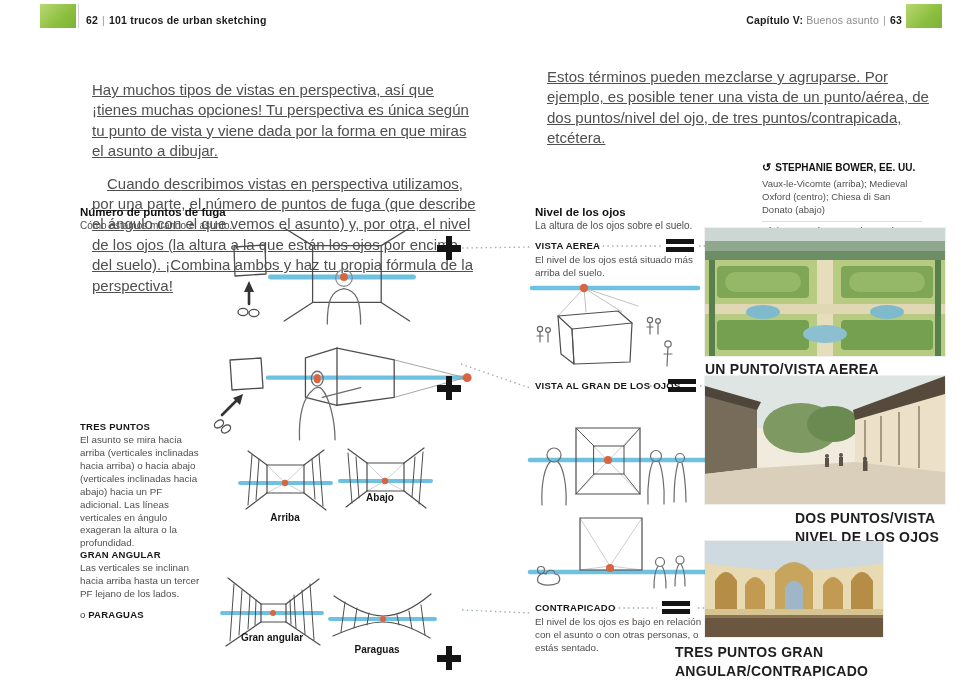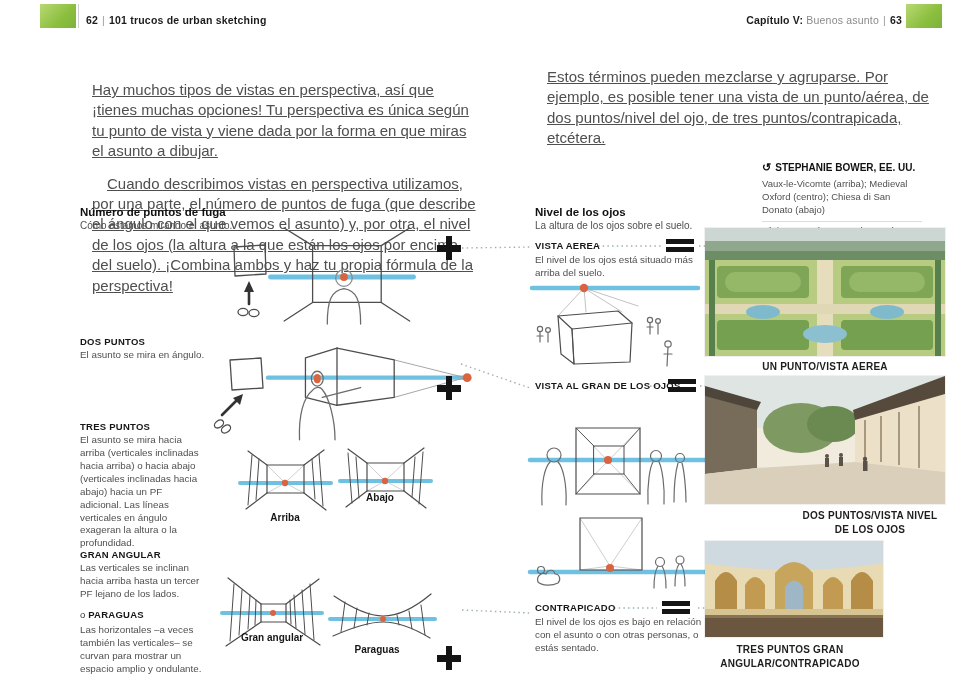"DOS PUNTOS" div.abs { html: <div> <div>DOS PUNTOS</div> <div>El asunto se mira en ángulo.</div> </div> -> none }
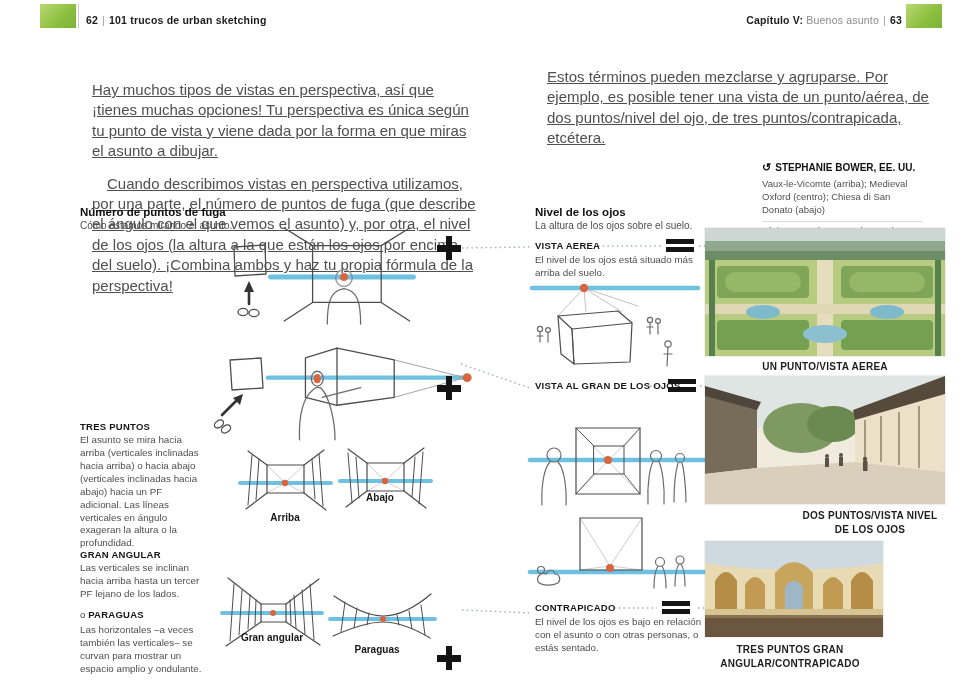"UN PUNTO/VISTA AEREA" .cap { font-size: 10px -> 14px; text-align: center -> left }
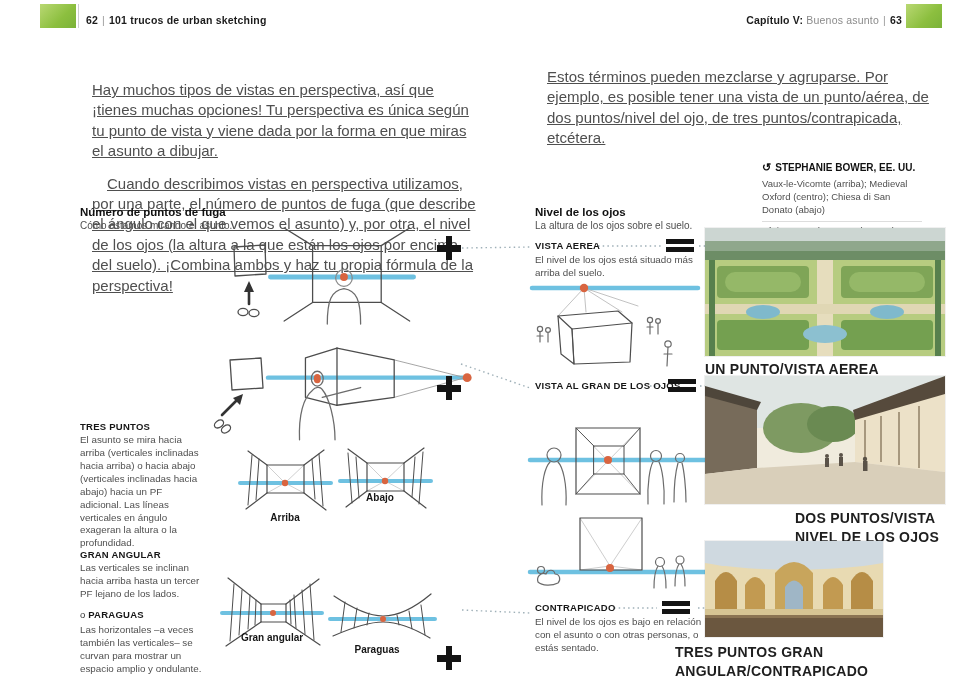"Las horizontales –a veces también" div.desc { html: <div>Las horizontales –a veces también las verticales– se curvan para mostrar un espacio amplio y ondulante.</div> -> none }
